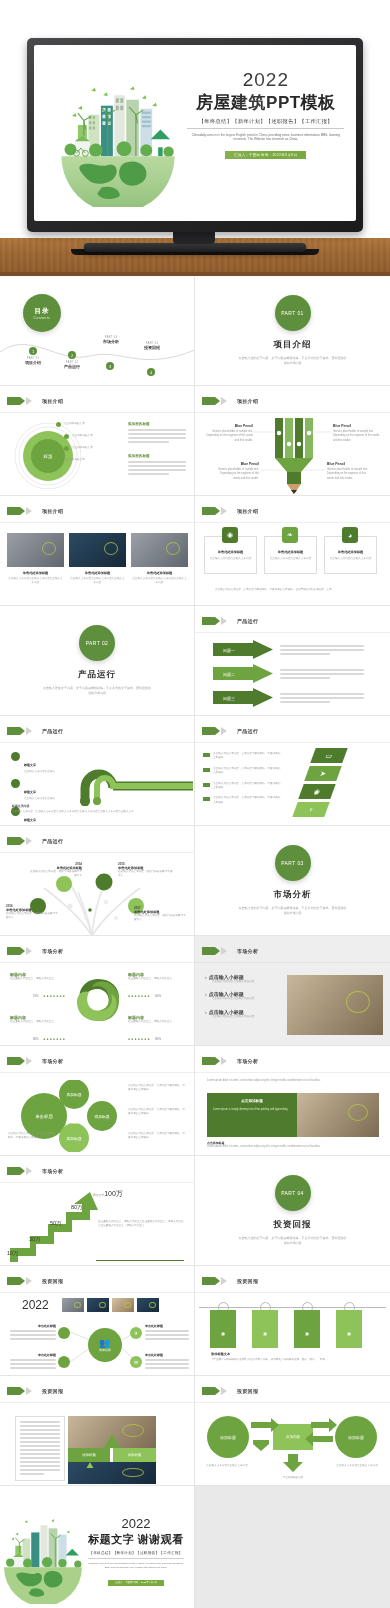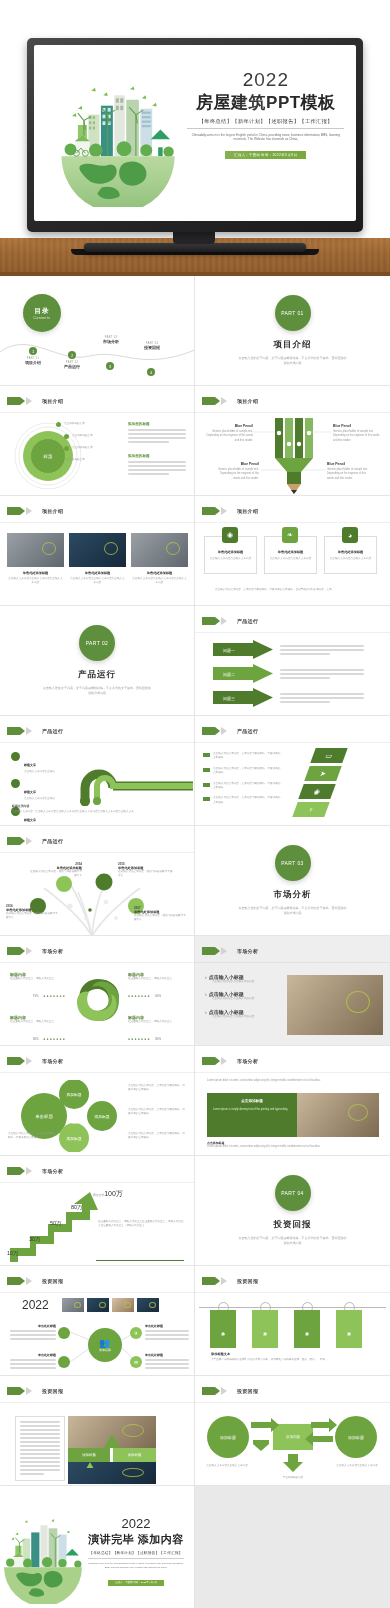"演讲完毕 添加内容" div.final-title { text: 演讲完毕 添加内容 -> 标题文字 谢谢观看 }
